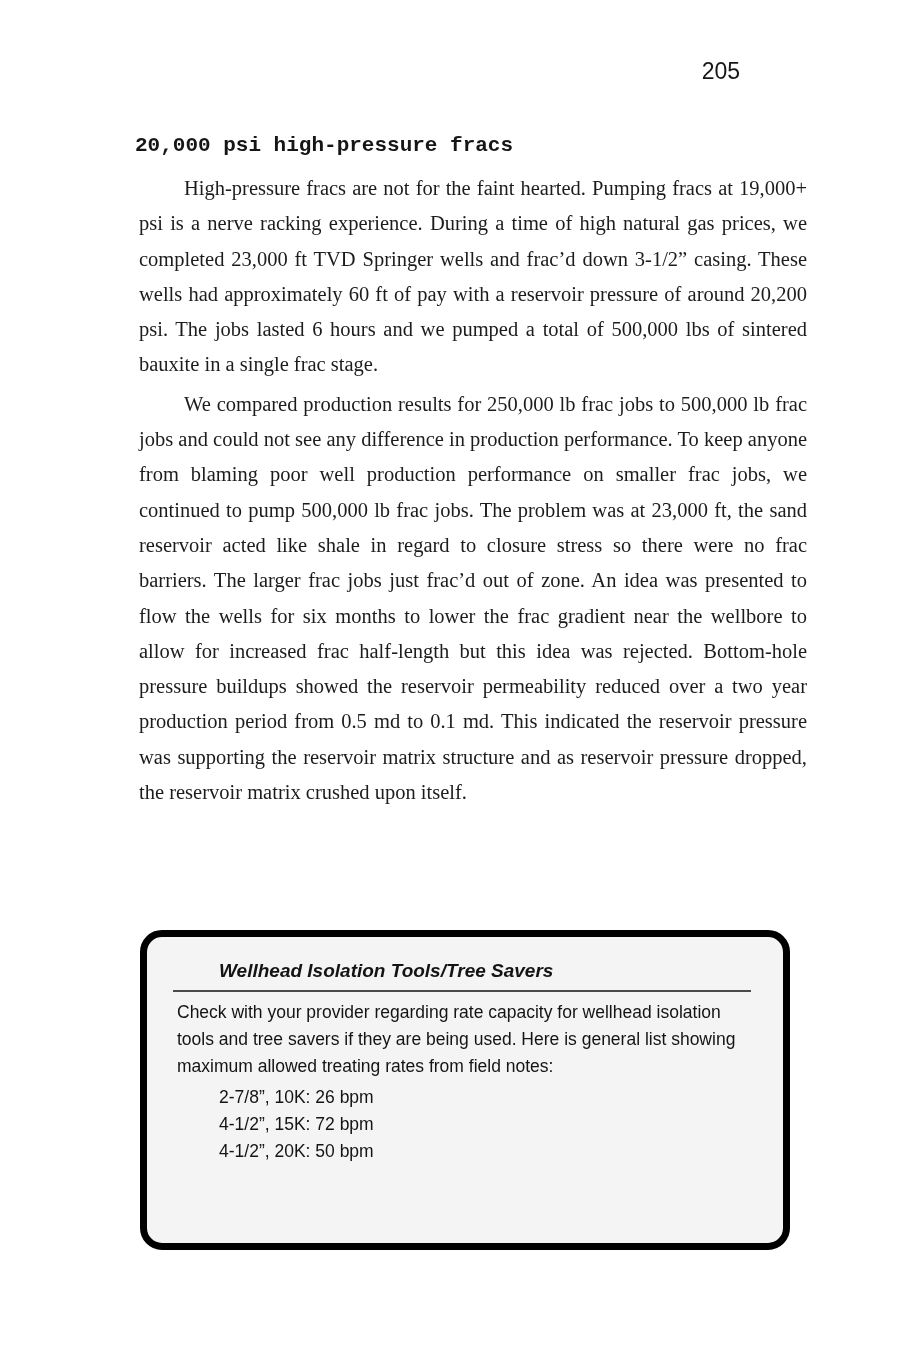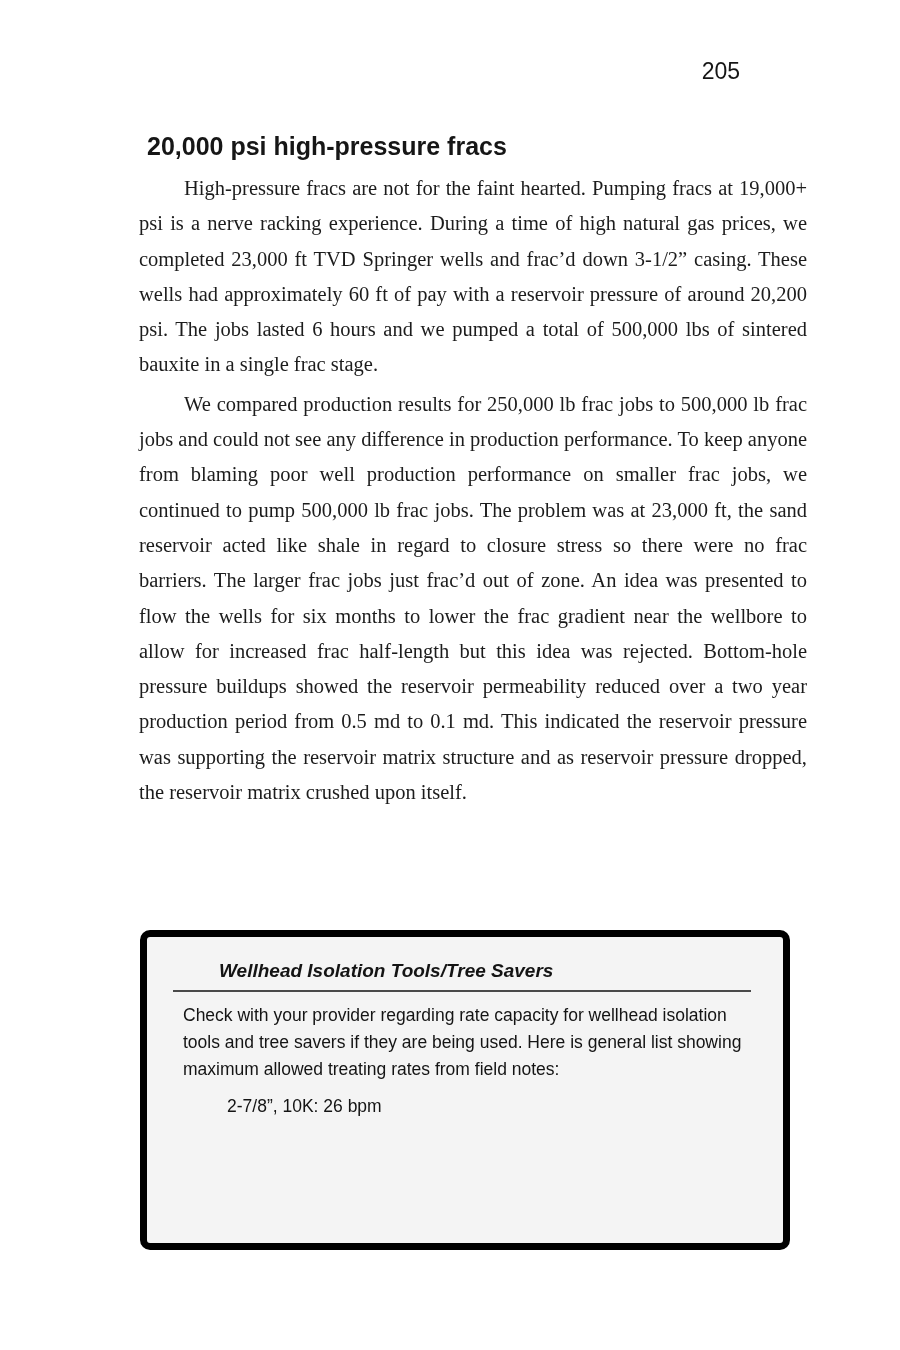"20,000 psi high-pressure fracs" .heading { font-family: Liberation Sans, sans-serif -> Liberation Mono, monospace; font-size: 25px -> 21px; margin: 0 0 10px 12px -> 0 0 10px 0 }
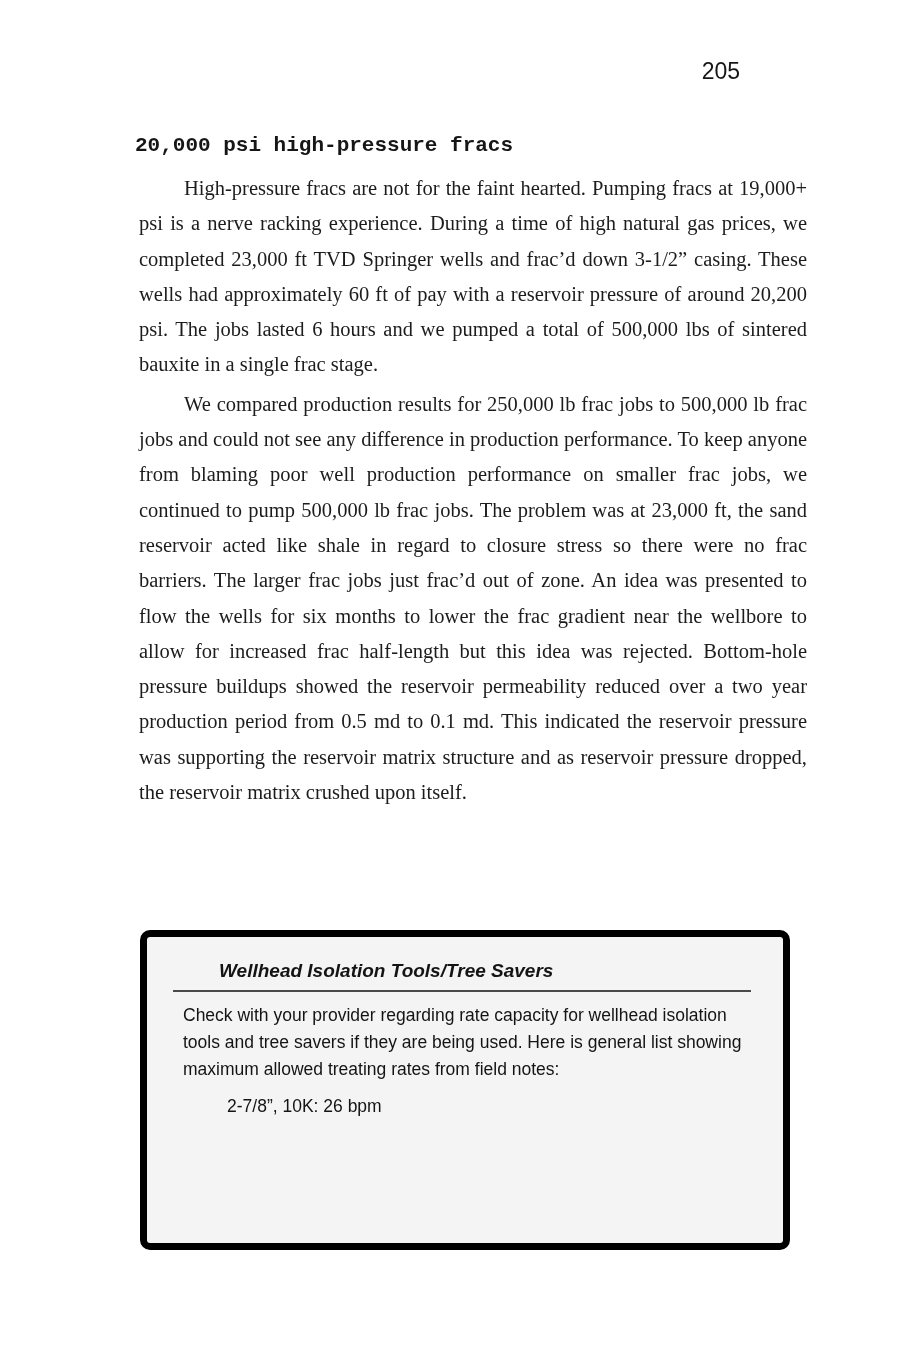"Wellhead Isolation Tools/Tree Savers" .callout { border-radius: 10px -> 22px }
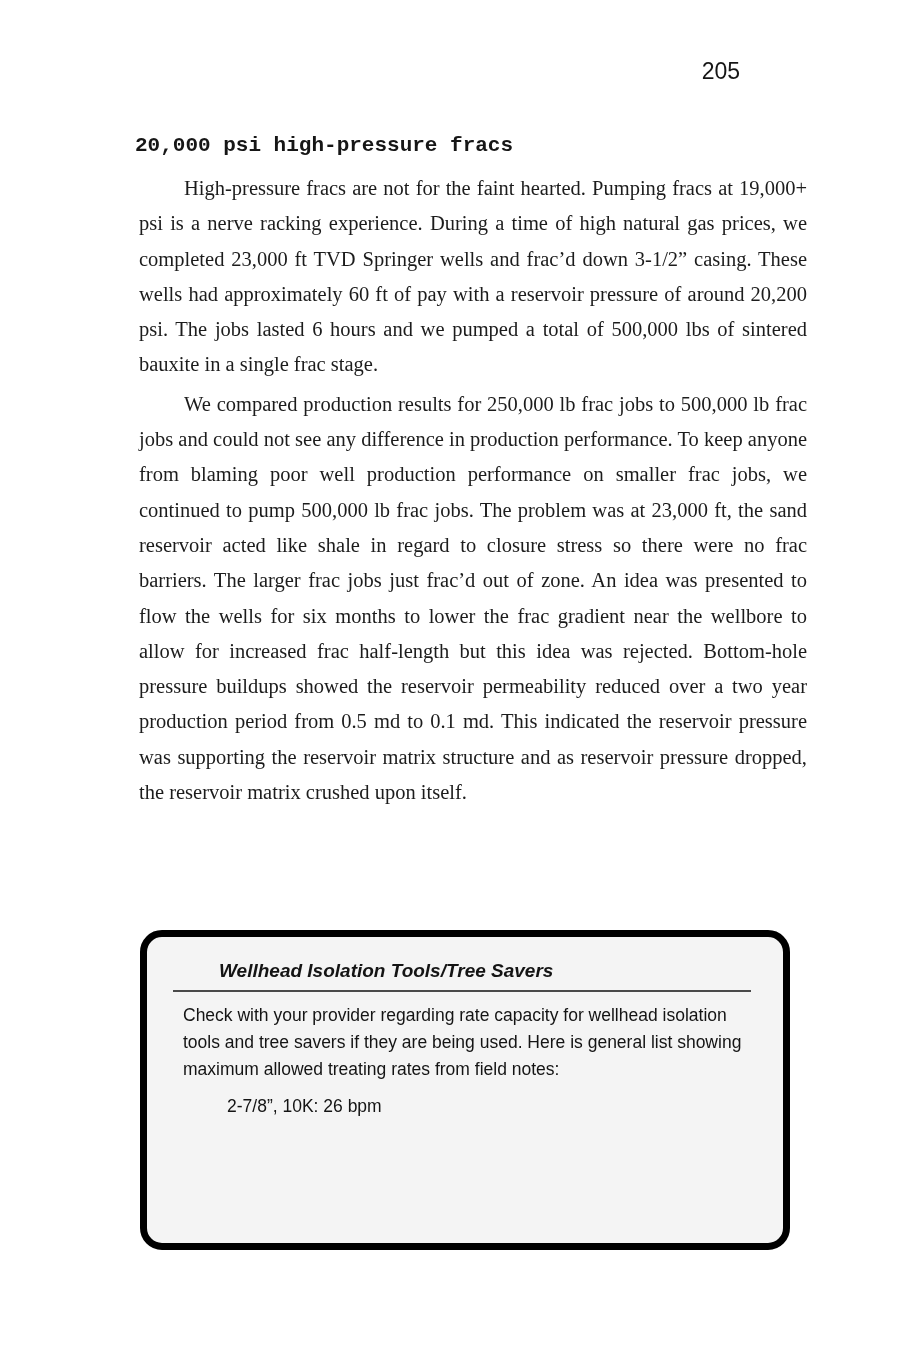"Check with your provider regarding" .callout-intro { margin: 10px -> 4px }
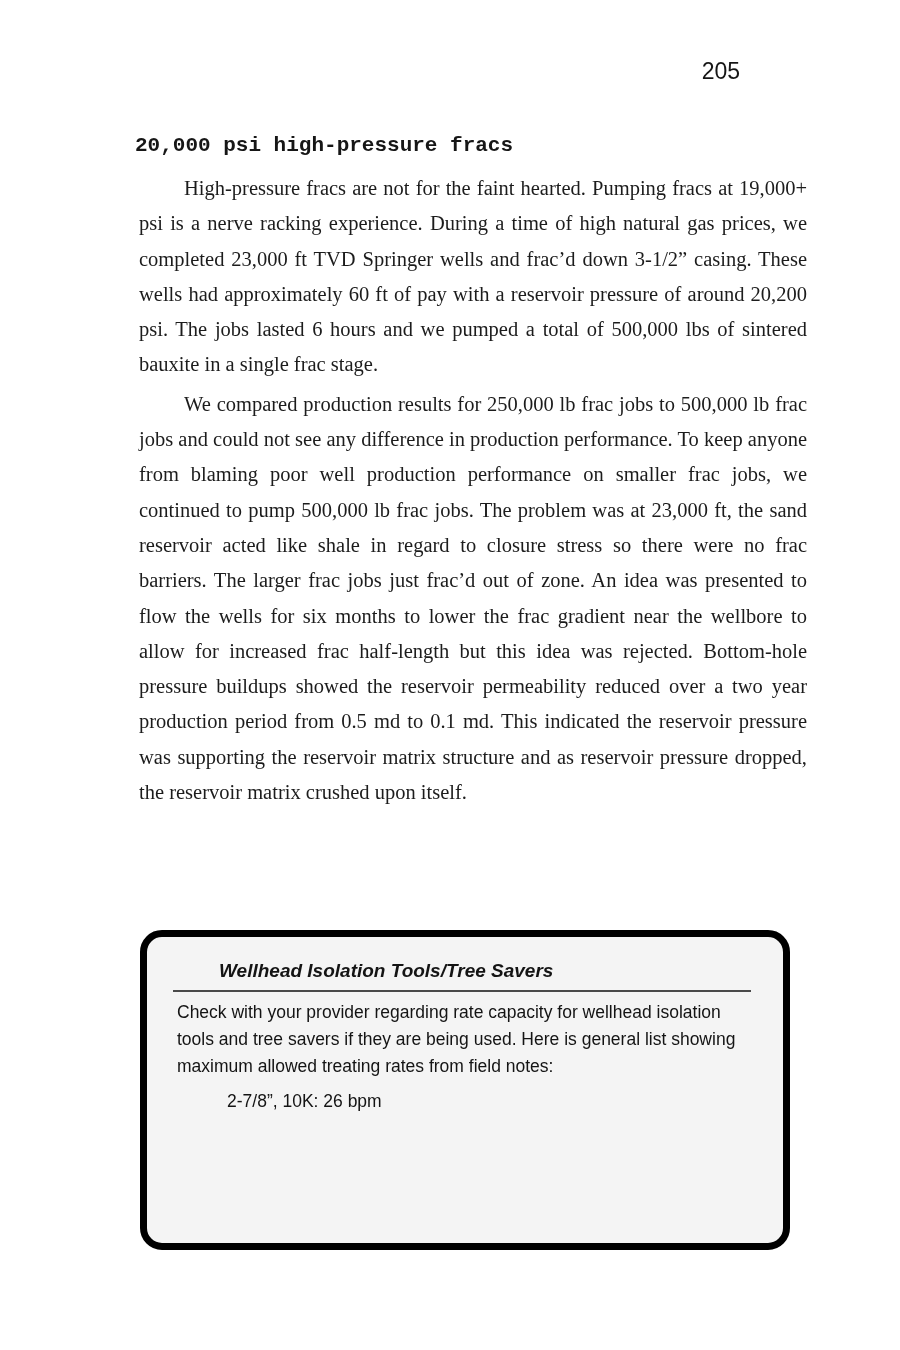"2-7/8”, 10K: 26 bpm" .rate-list { margin: 8px -> 0 }
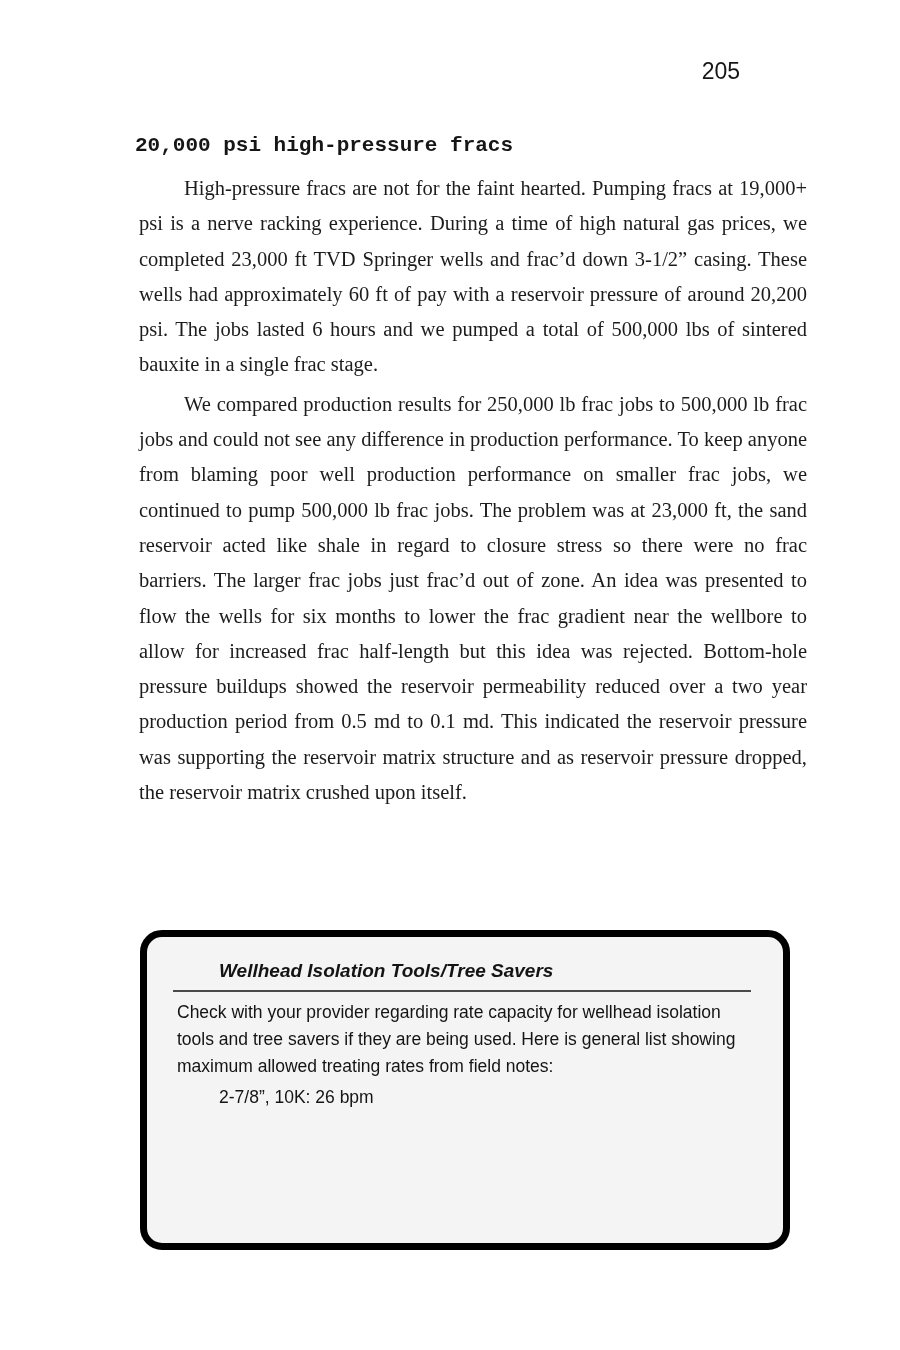"4-1/2”, 15K: 72 bpm" li { html: none -> <li>4-1/2”, 15K: 72 bpm</li> }
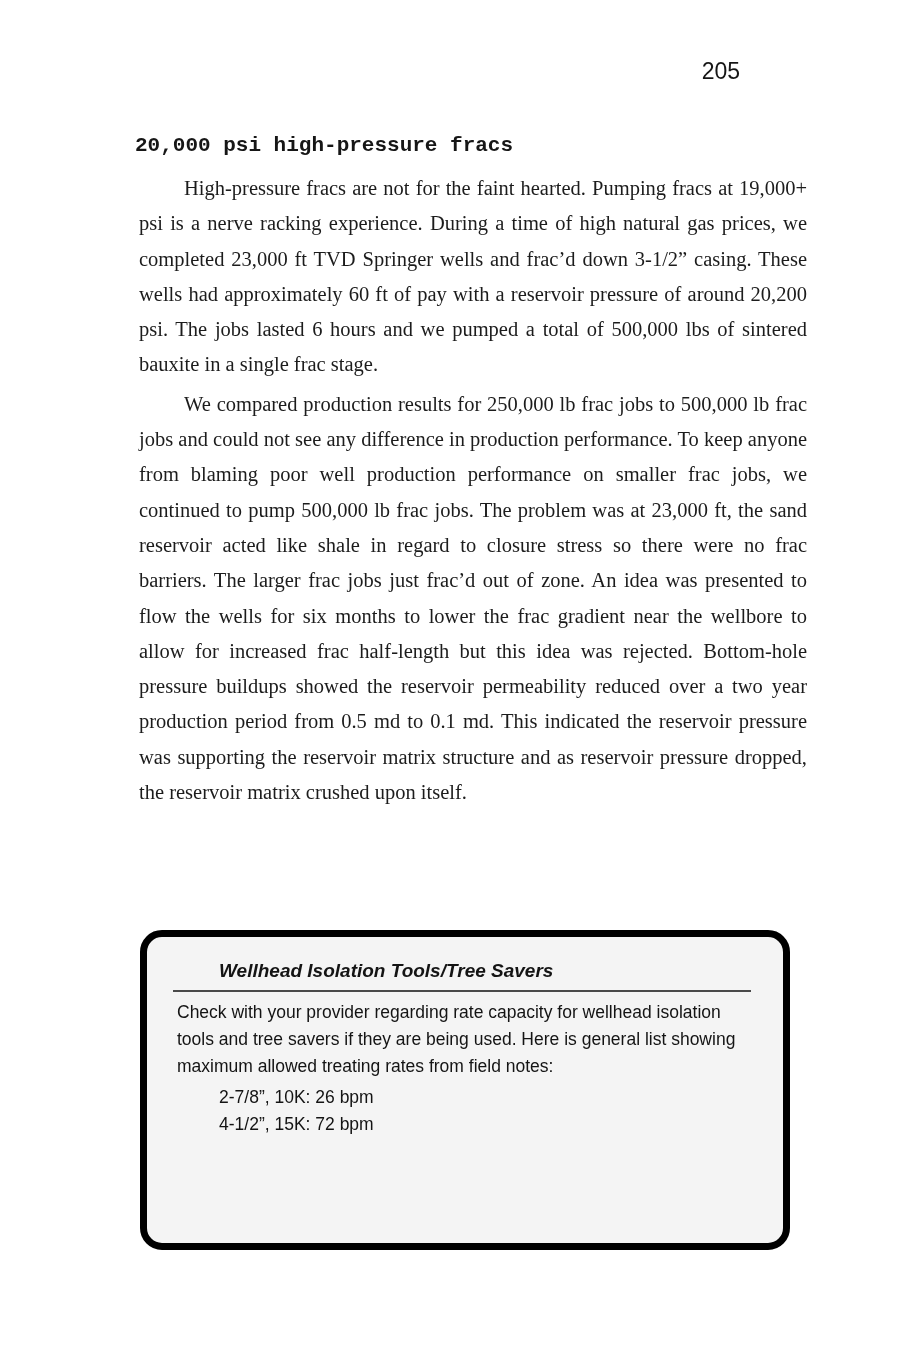"4-1/2”, 20K: 50 bpm" li { html: none -> <li>4-1/2”, 20K: 50 bpm</li> }
